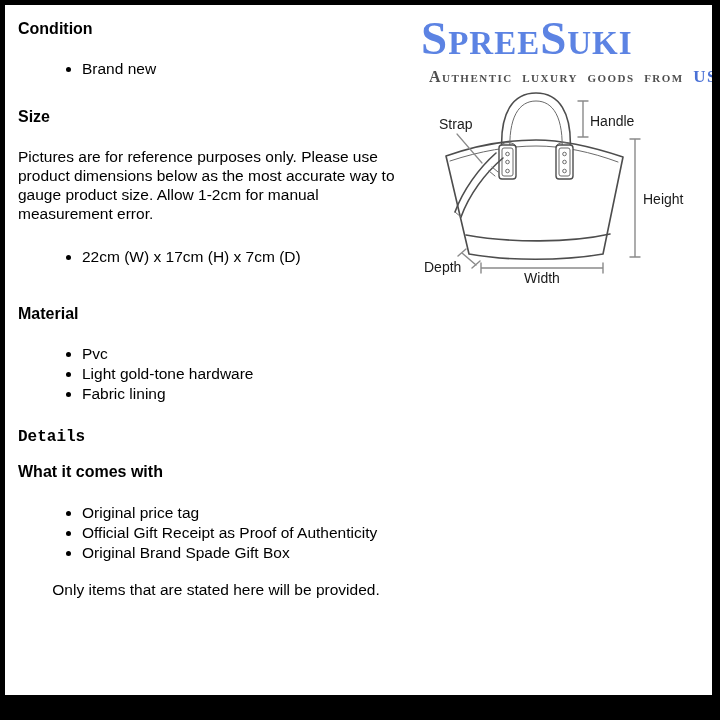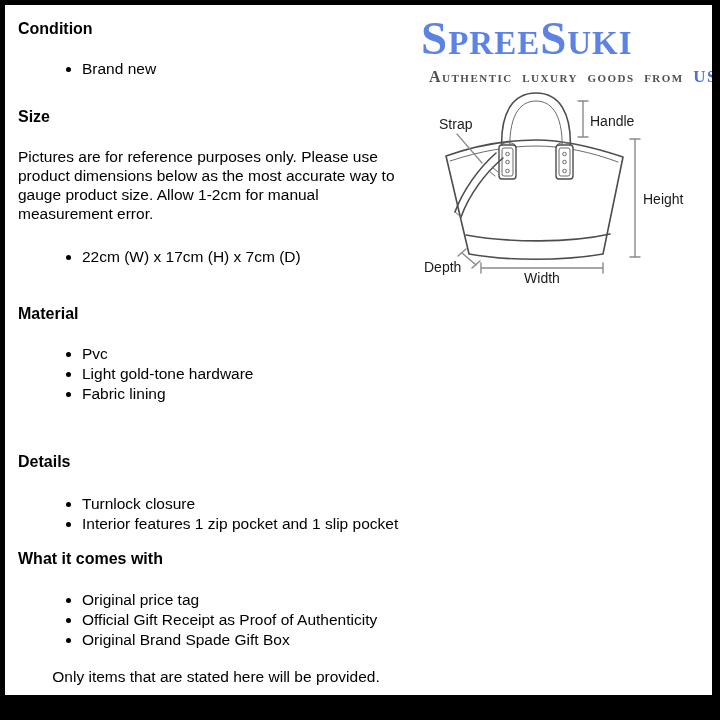"Details" .m-det-h { font-family: none -> Liberation Mono, monospace; margin-top: 48px -> 24px }
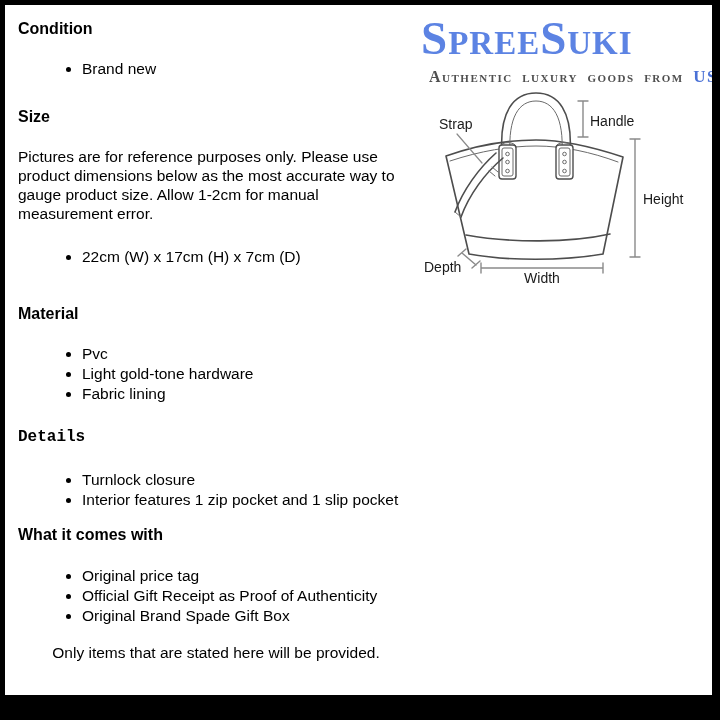"Turnlock closure" ul.m-det-ul { html: <ul> <li>Turnlock closure</li> <li>Interior features 1 zip pocket and 1 slip pocket</li> </ul> -> none }
